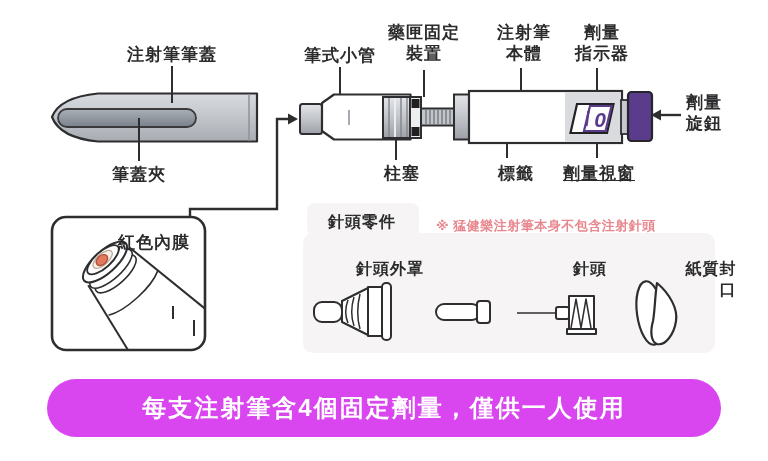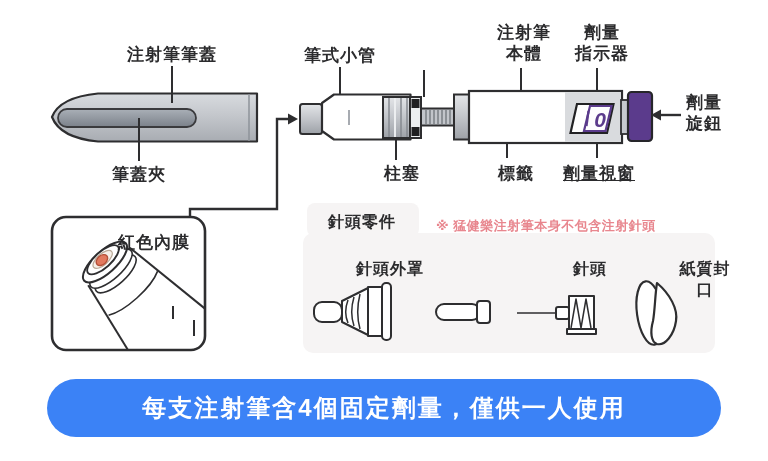"藥匣固定" div.lbl { html: none -> <div>藥匣固定 裝置</div> }
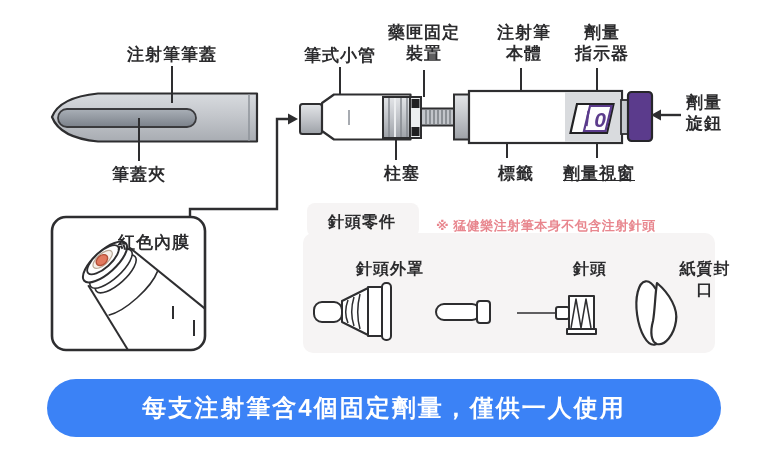"紙質封口" div.lbl { text-align: none -> right }
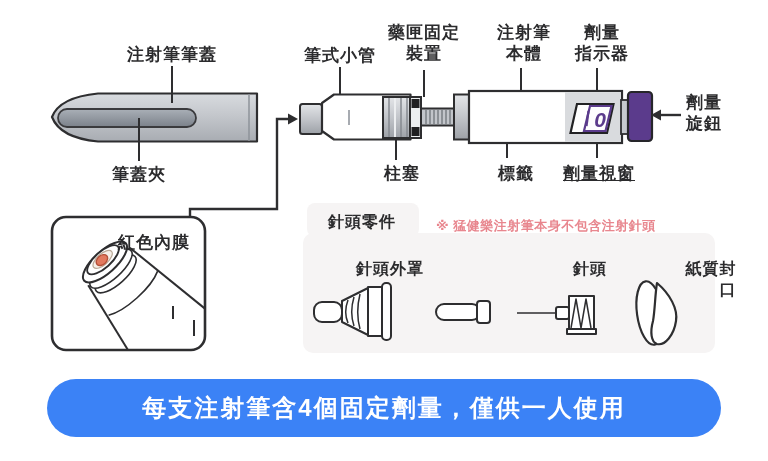"每支注射筆含4個固定劑量，僅供一人使用" .banner { background: #3b82f6 -> #d946ef }
